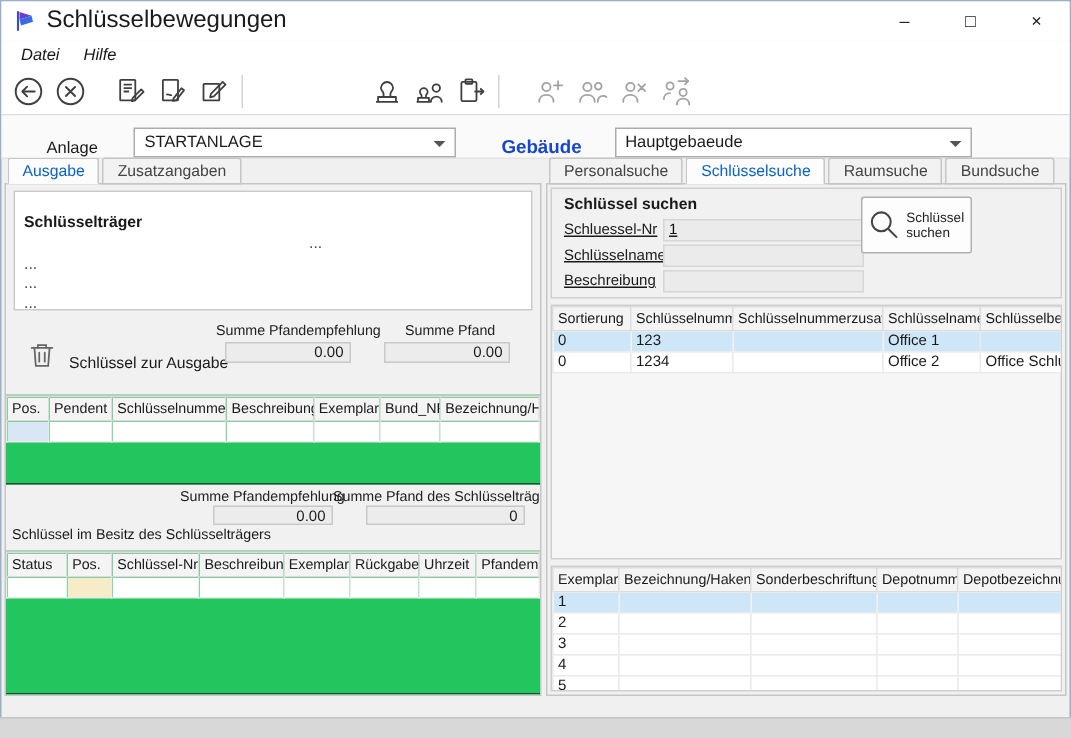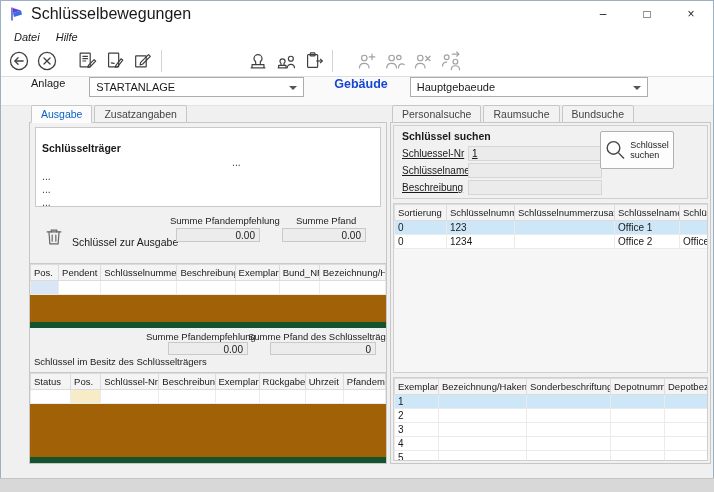"Anlage" .formrow { align-items: flex-start -> flex-end }
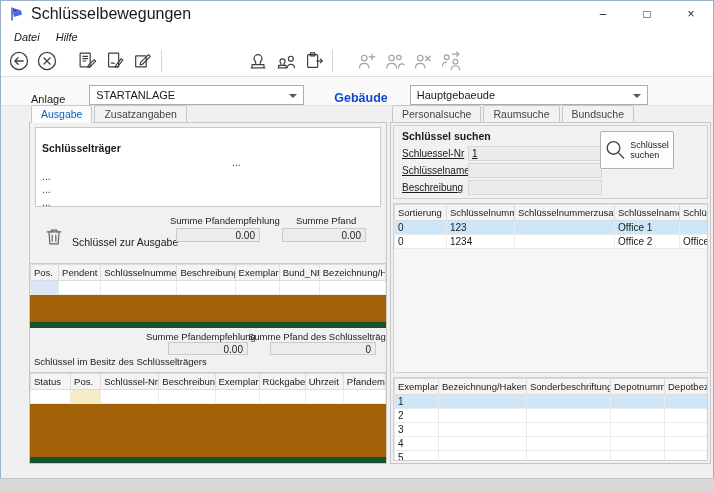"Ausgabe" .main { margin-left: 26px -> none }
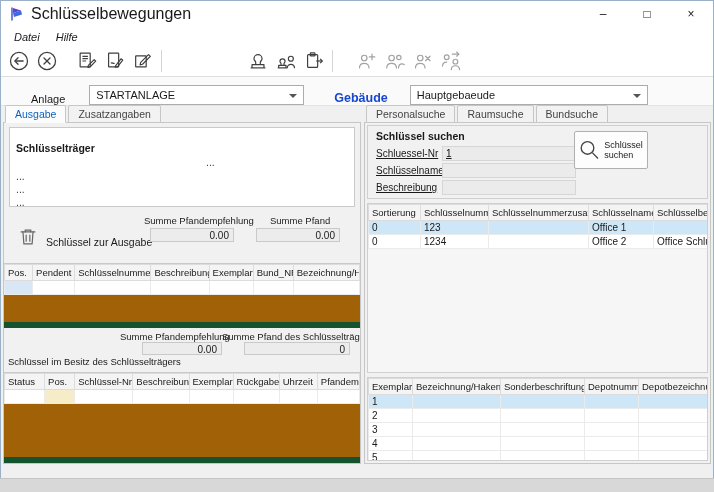"Schlüsselsuche" span.tab { html: none -> <span>Schlüsselsuche</span> }
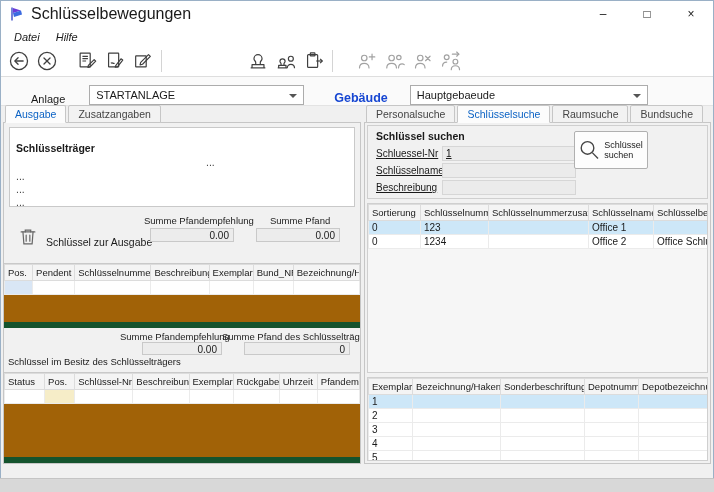"Pos." .tblwrap { background: #a16207 -> #22c55e; border-bottom: 6px solid #14532d -> 1px solid #14532d }
